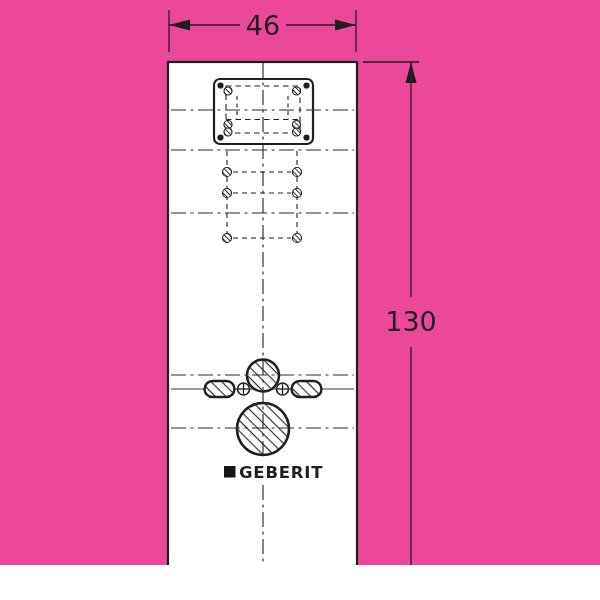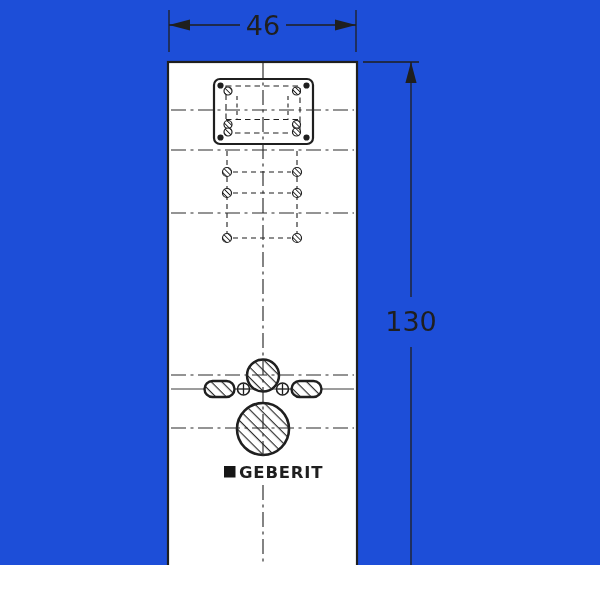"46" .stage { background: #1d4ed8 -> #ec4899 }
